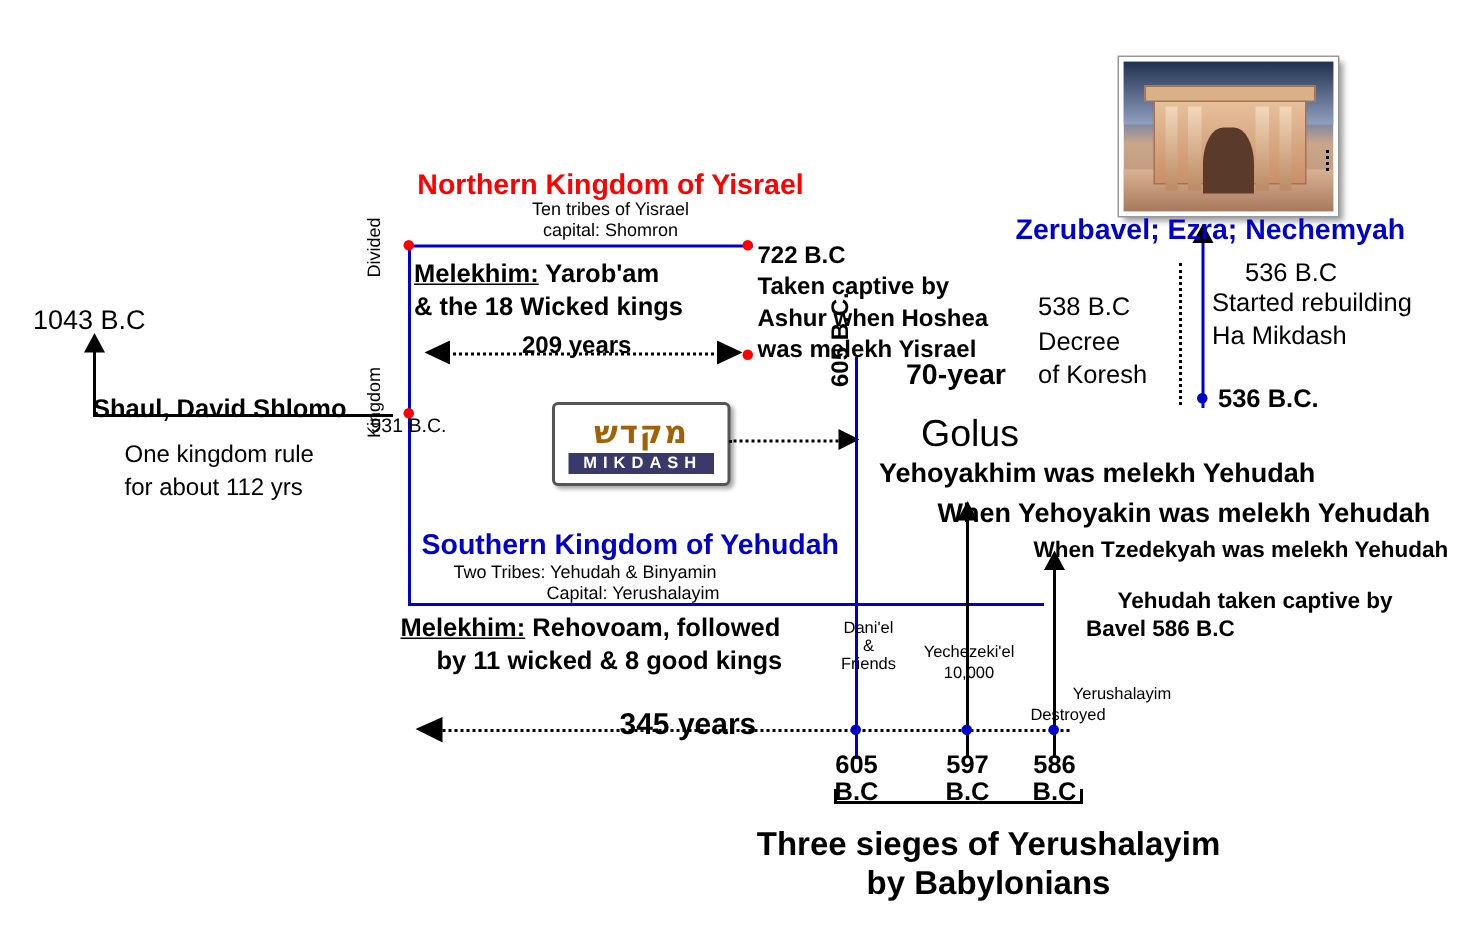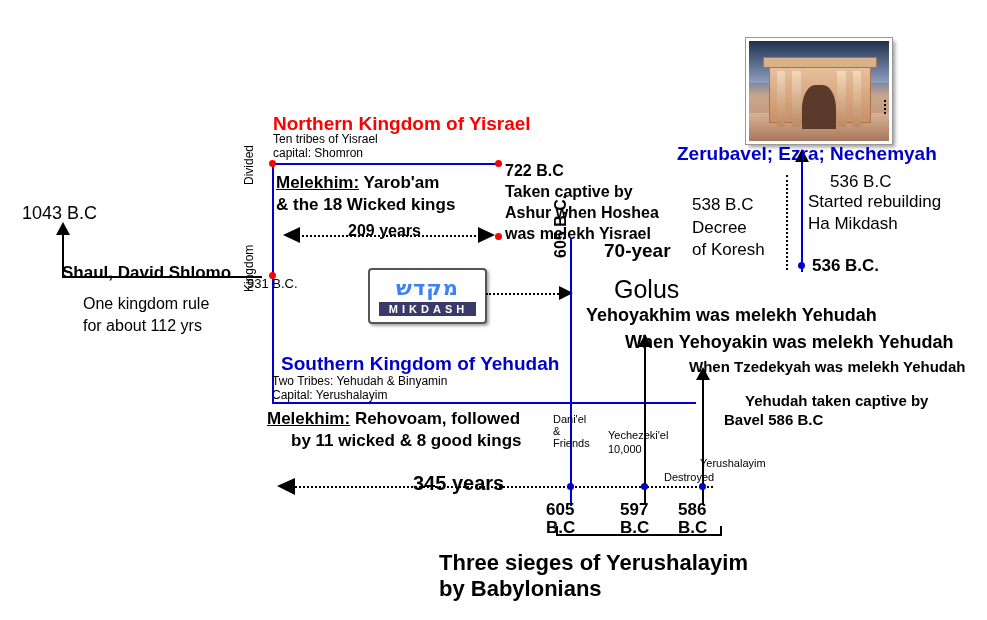"Northern Kingdom of Yisrael" .ctr { text-align: none -> center }
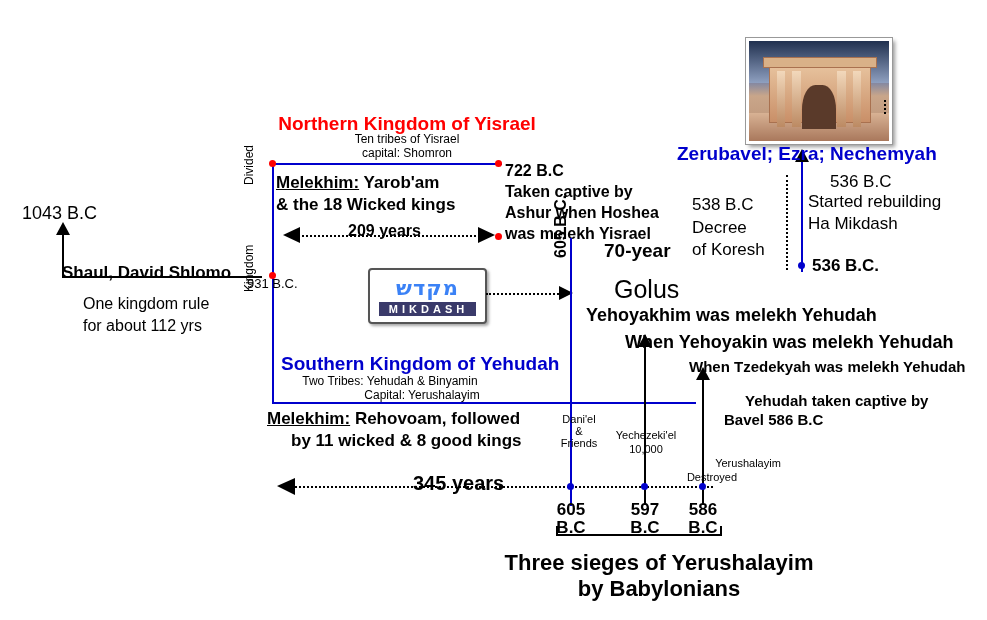"מקדש" #mikdash-logo .heb { color: #3b82f6 -> #a16207 }
